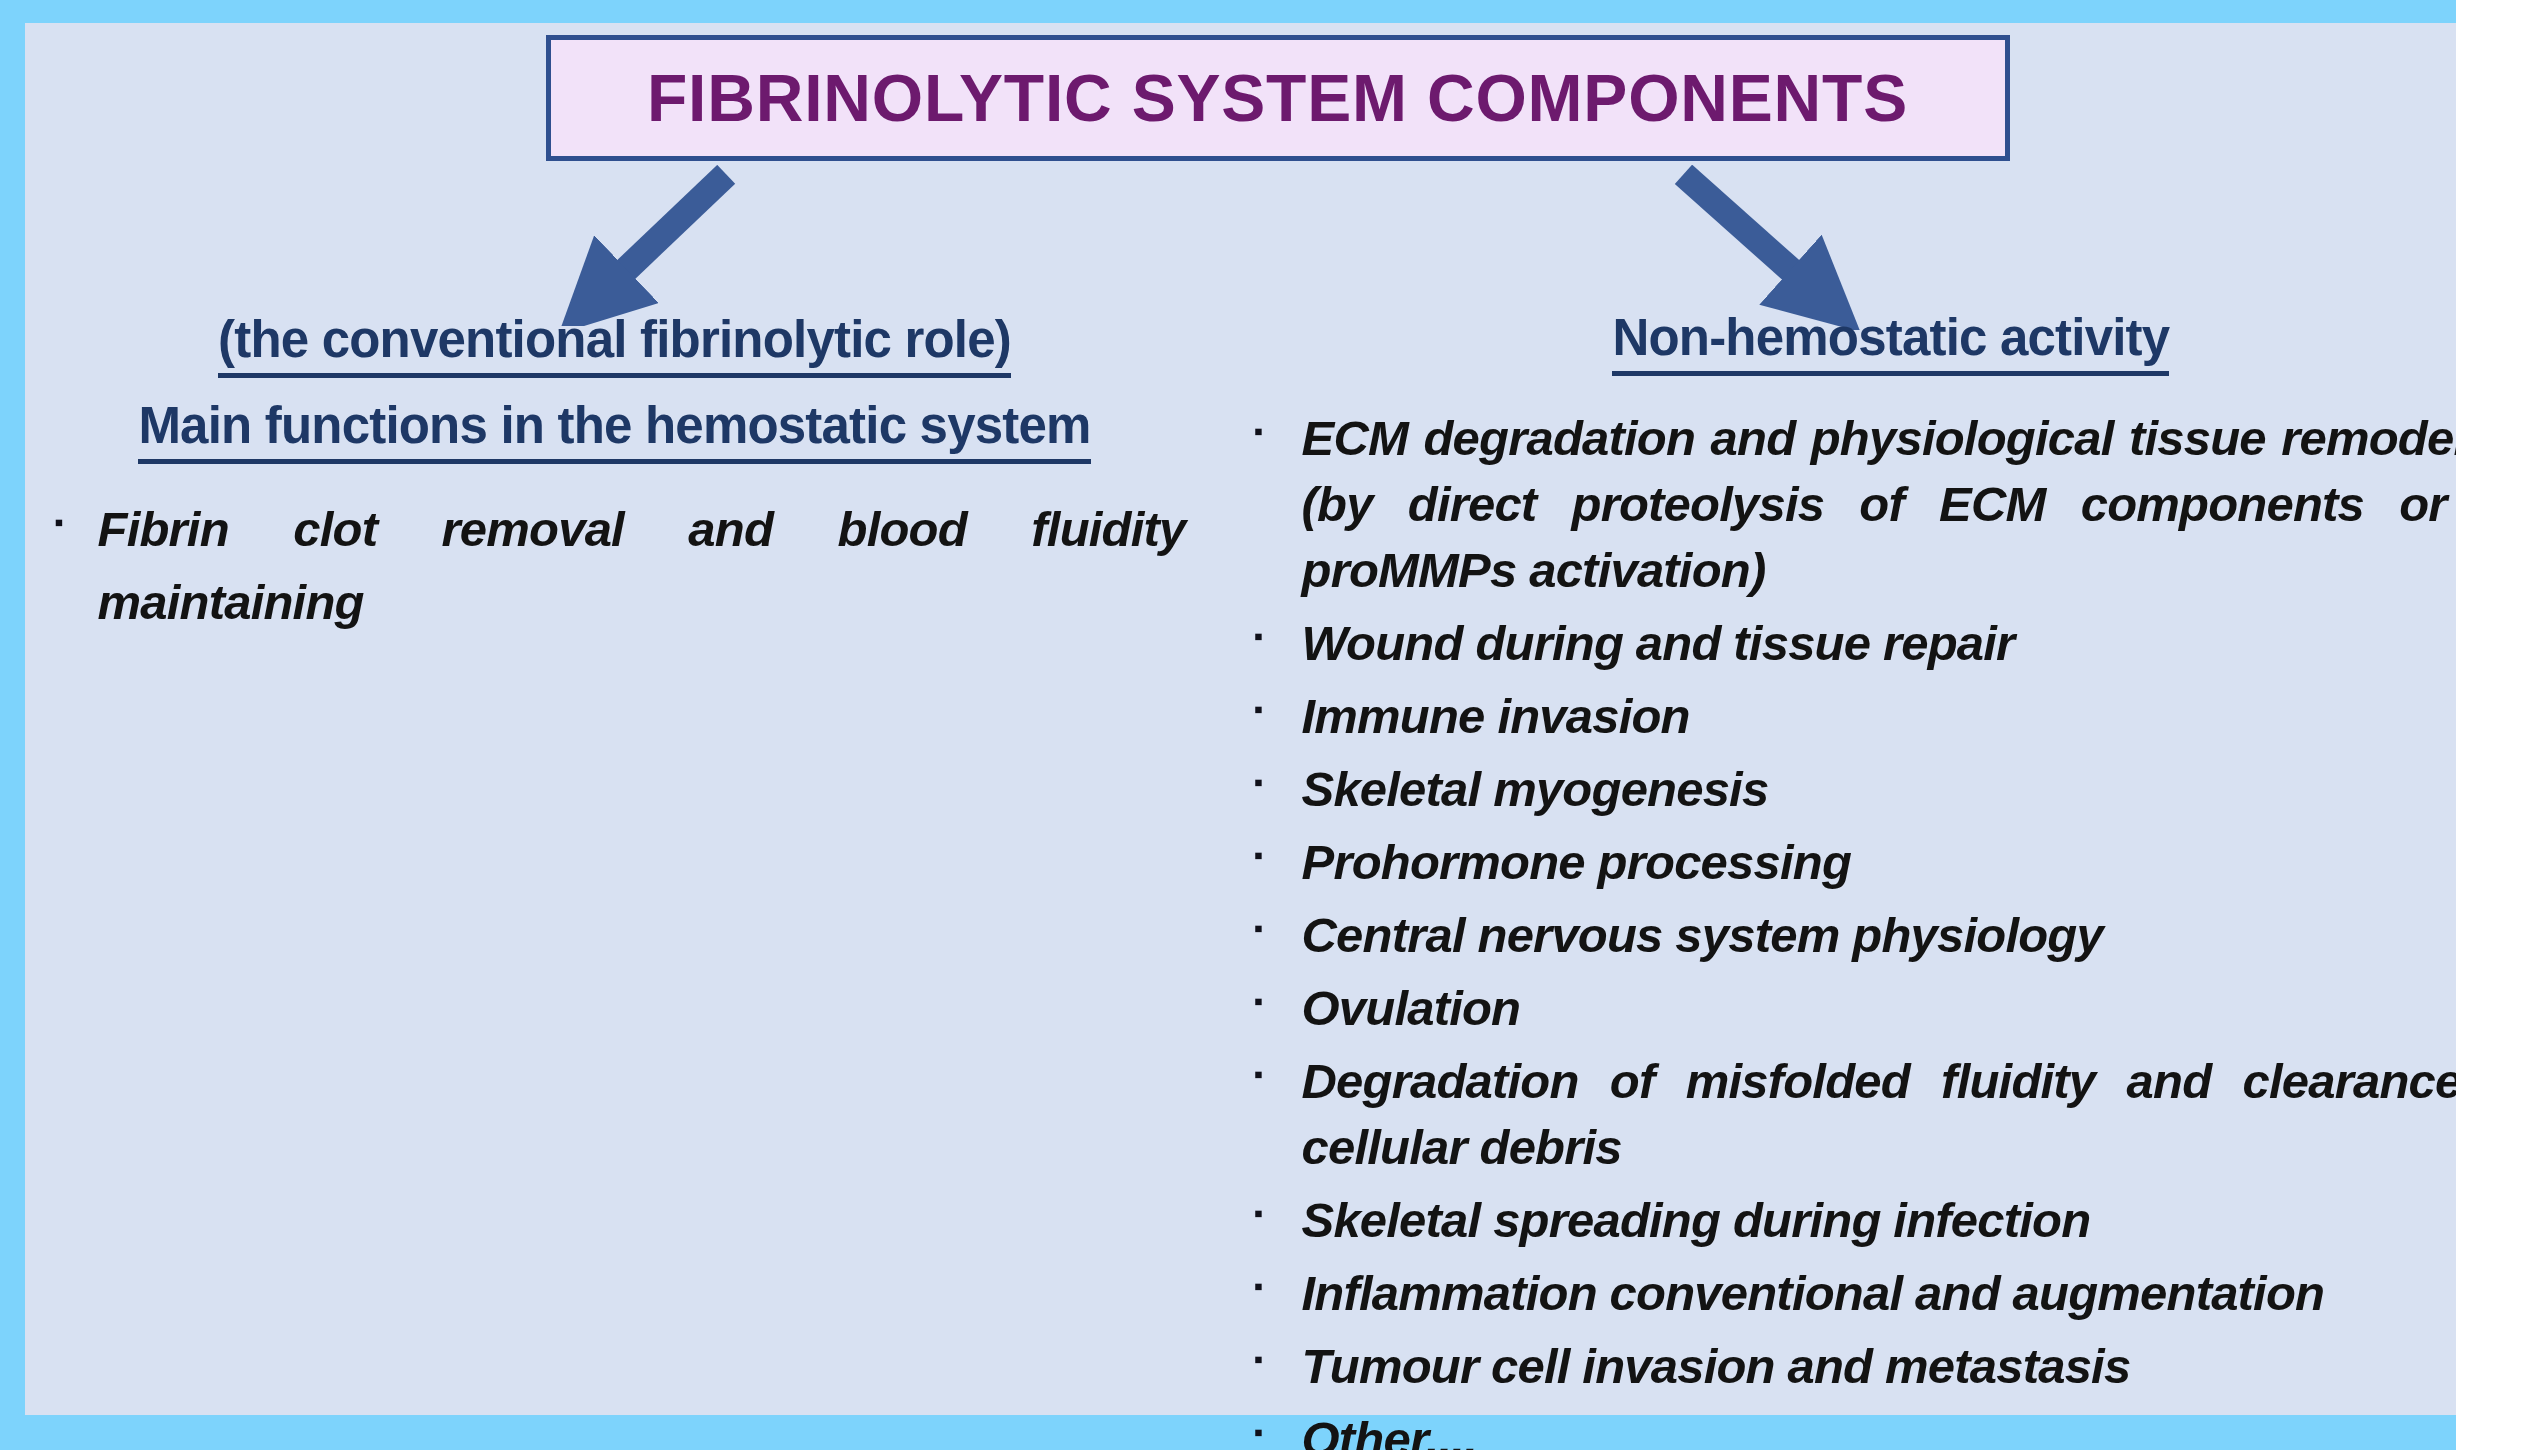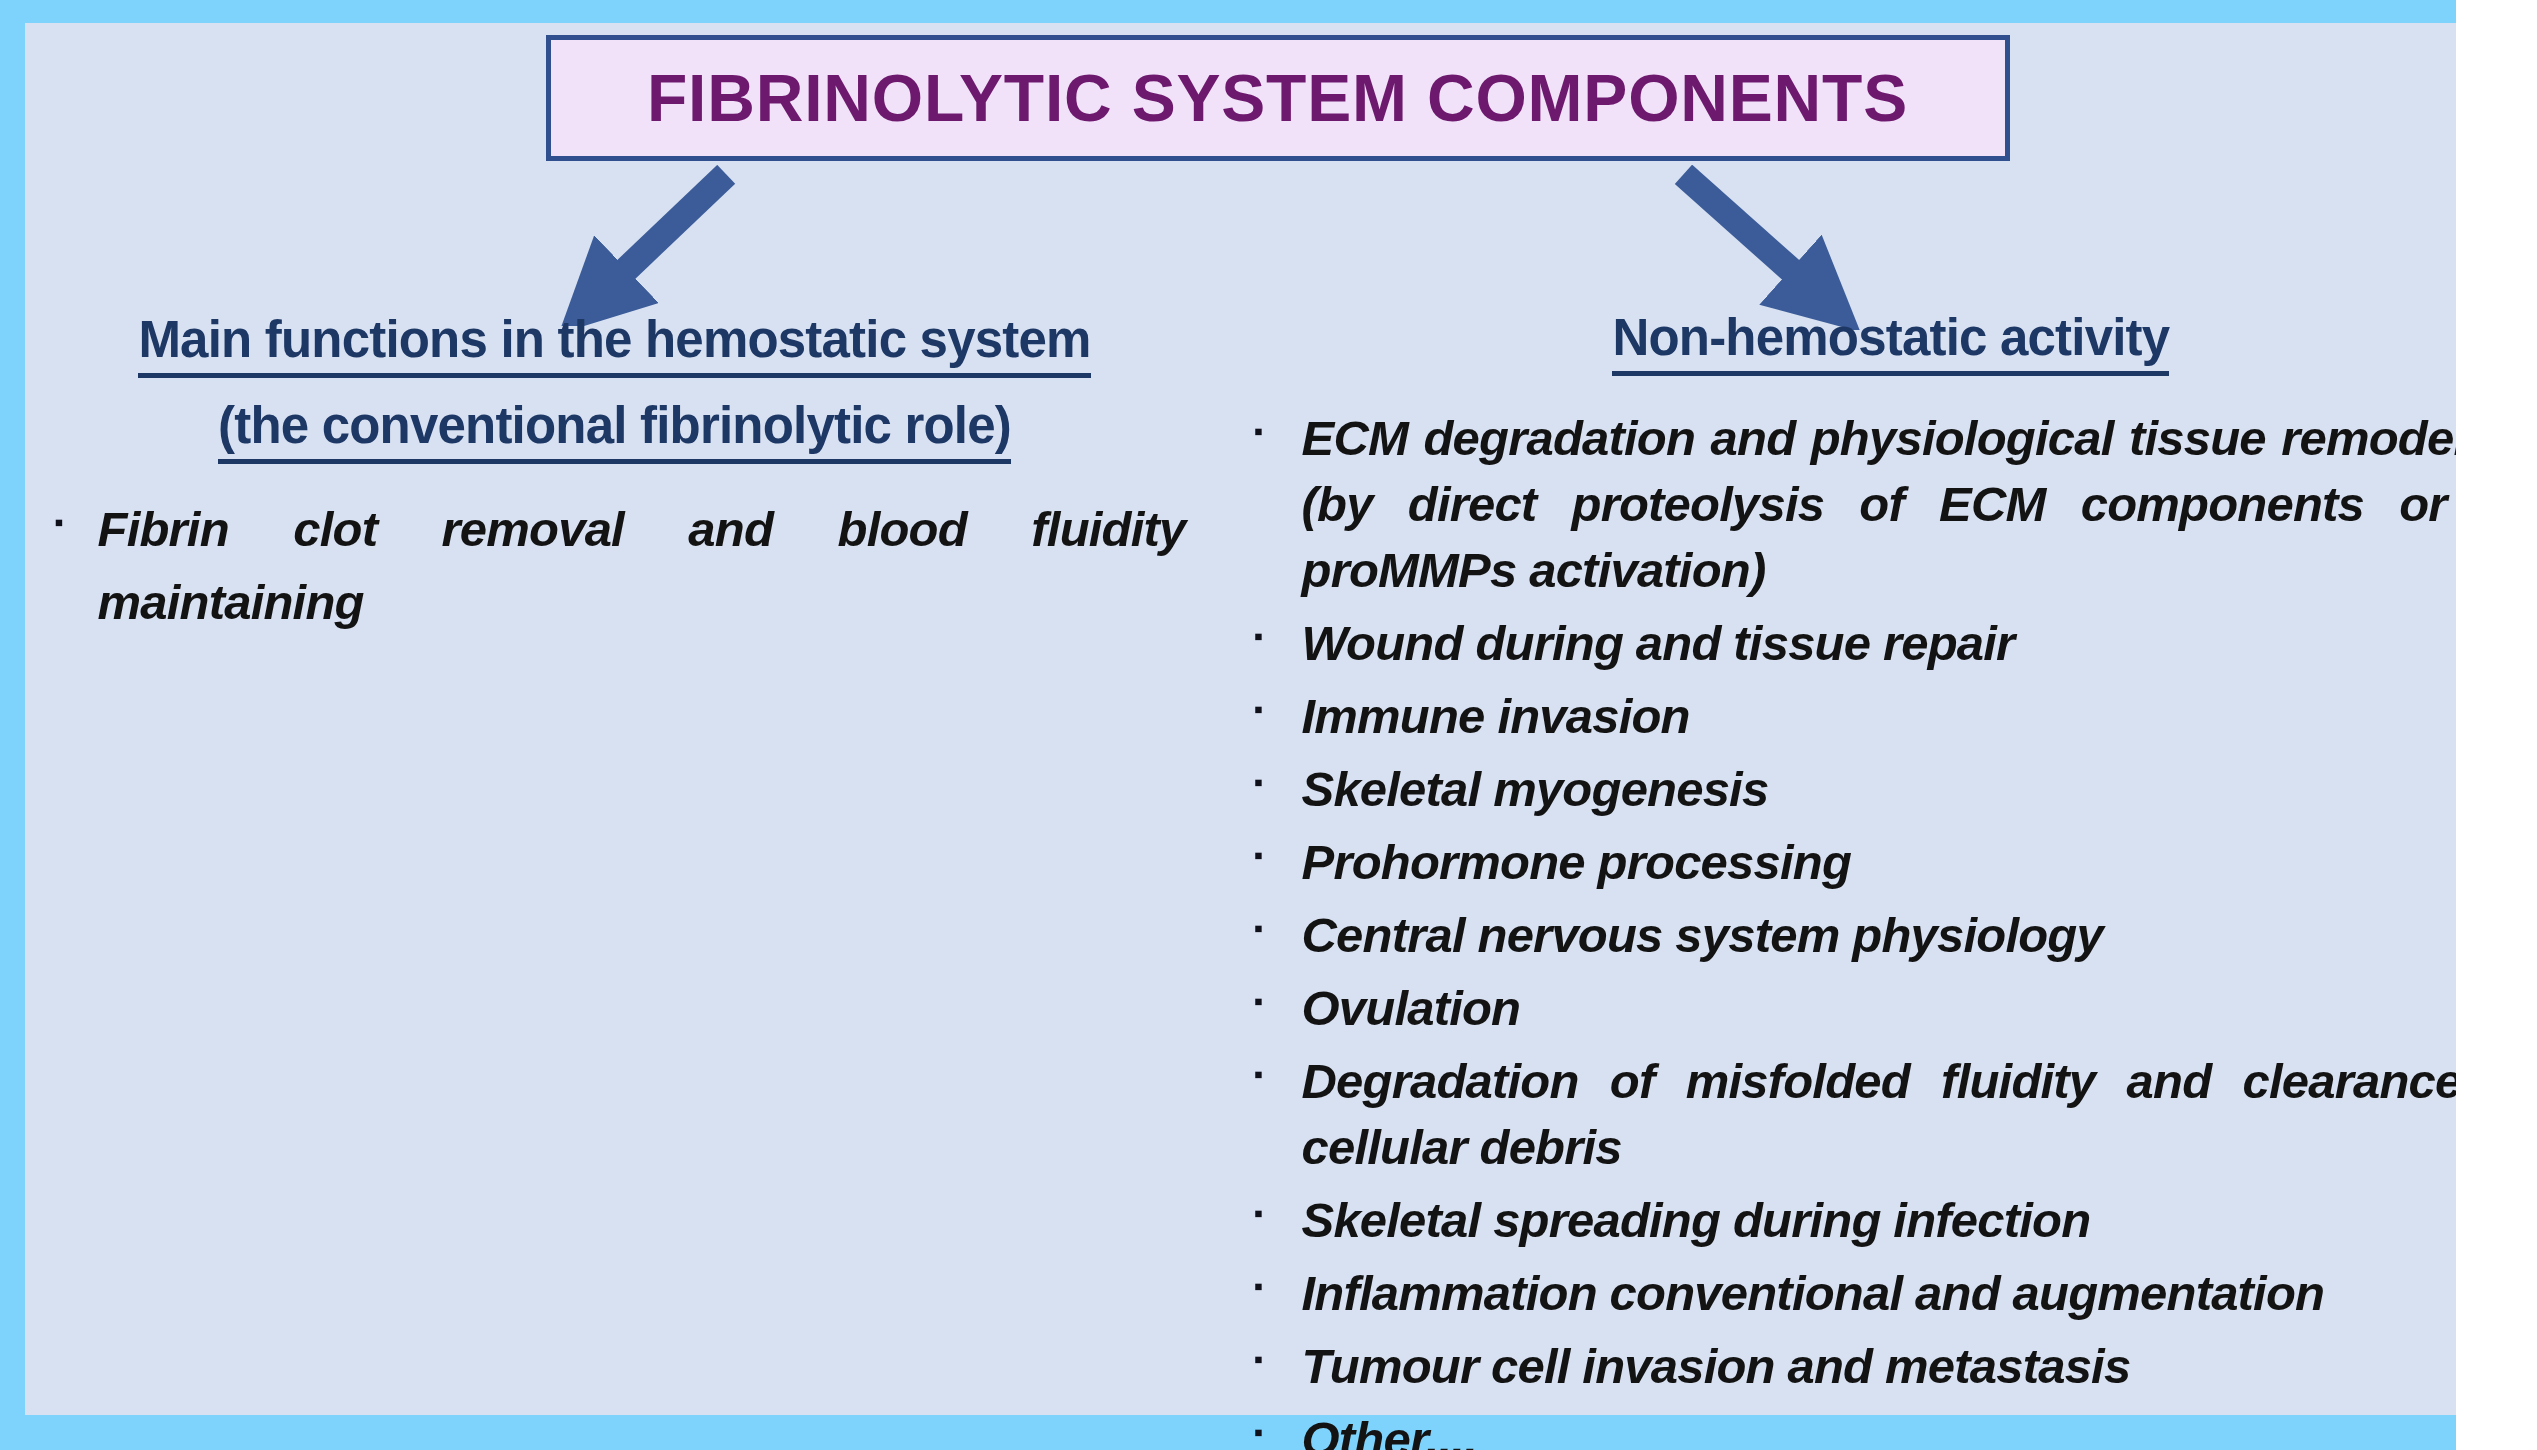"Main functions in the hemostatic" div.heading-line { order: before "(the conventional fibrinolytic role)" -> after "(the conventional fibrinolytic role)" }
